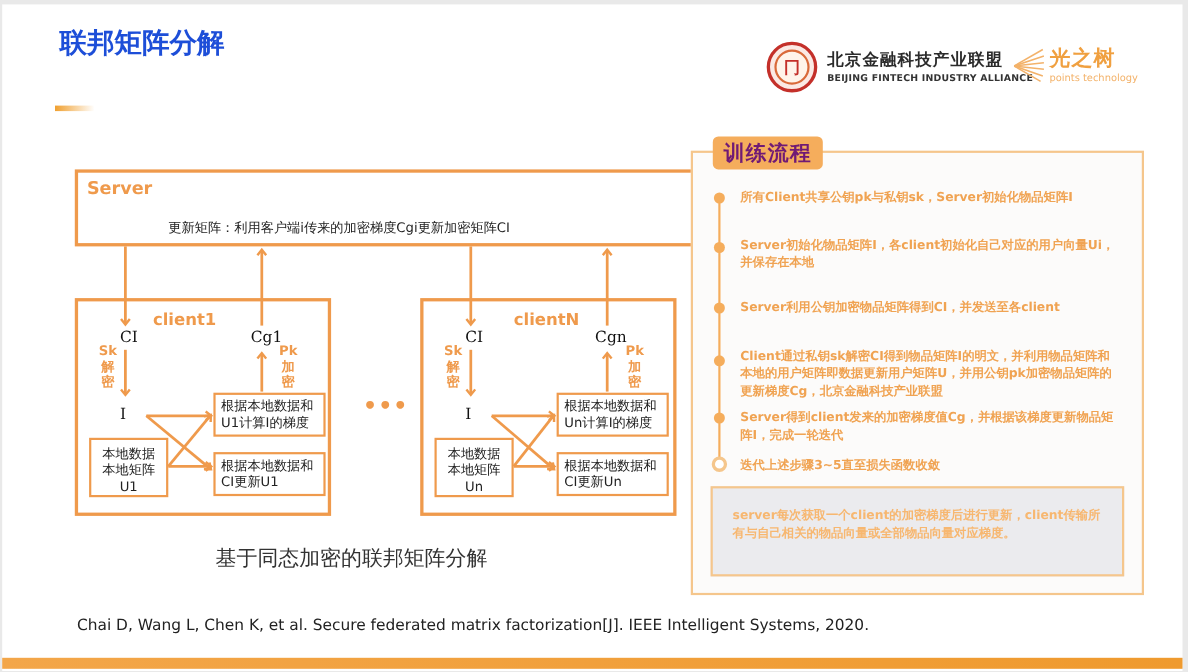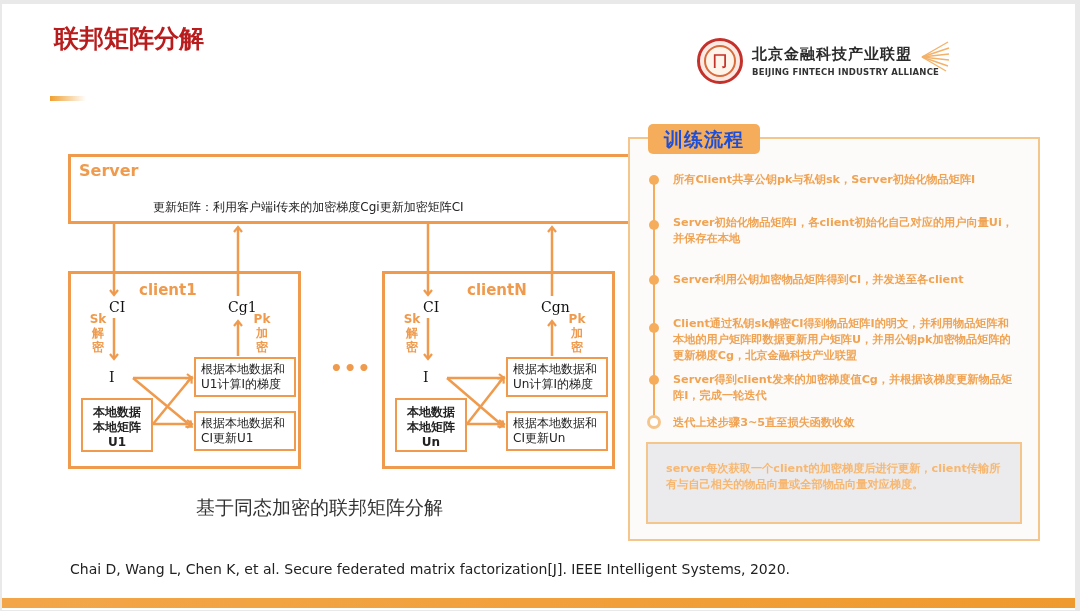"联邦矩阵分解" .title { color: #b91c1c -> #1d4ed8 }
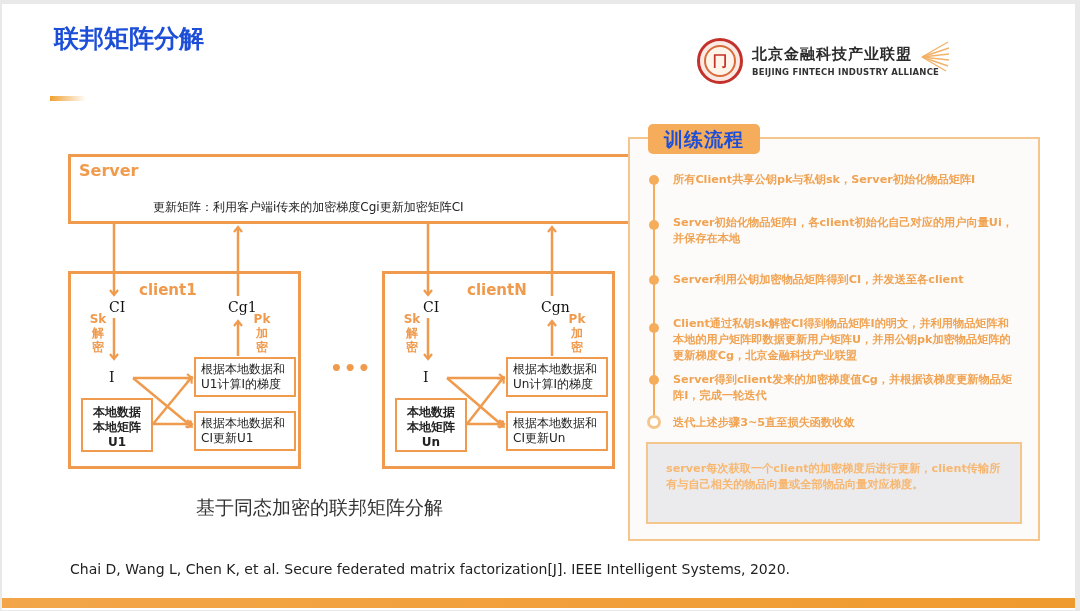"光之树" div.gzs-text { html: none -> <div> <span>光之树</span> <span>points technology</span> </div> }
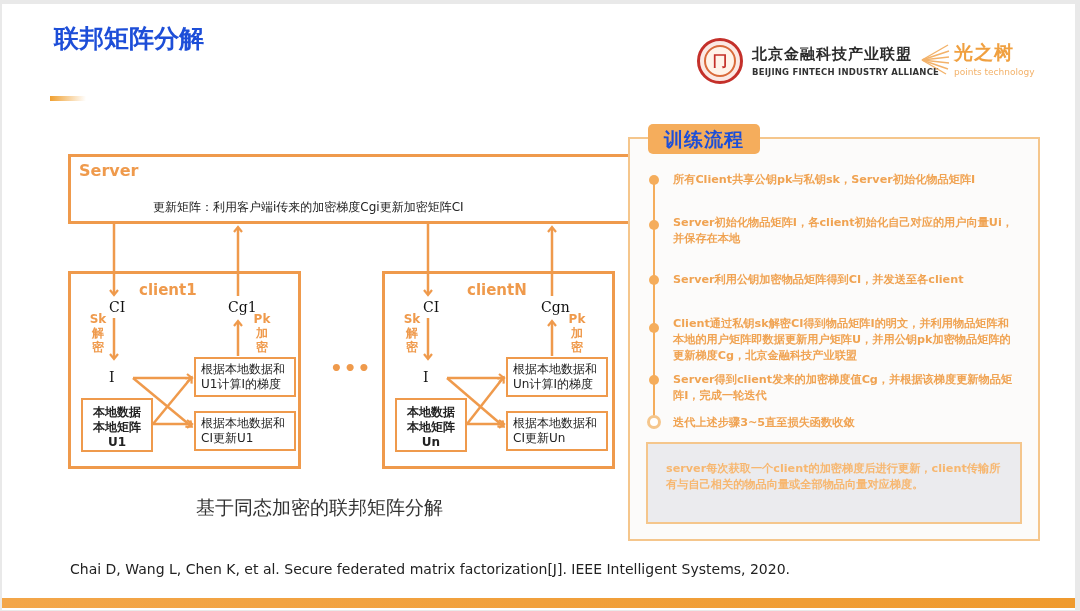"训练流程" .panel-badge { color: #1d4ed8 -> #701a75; width: 112px -> 100px }
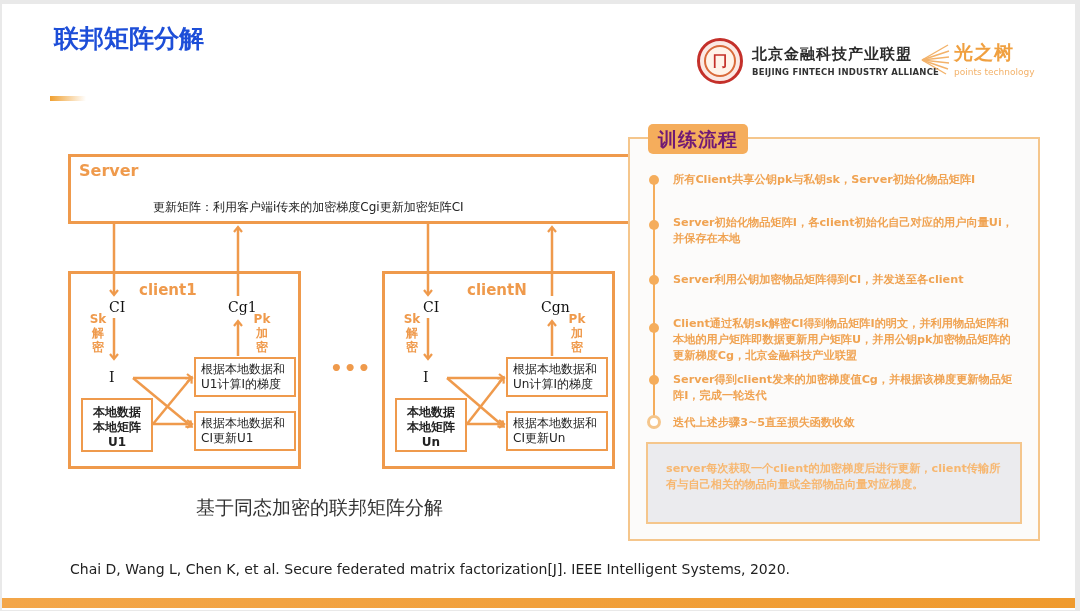"本地数据" .local-box { font-weight: bold -> none }
